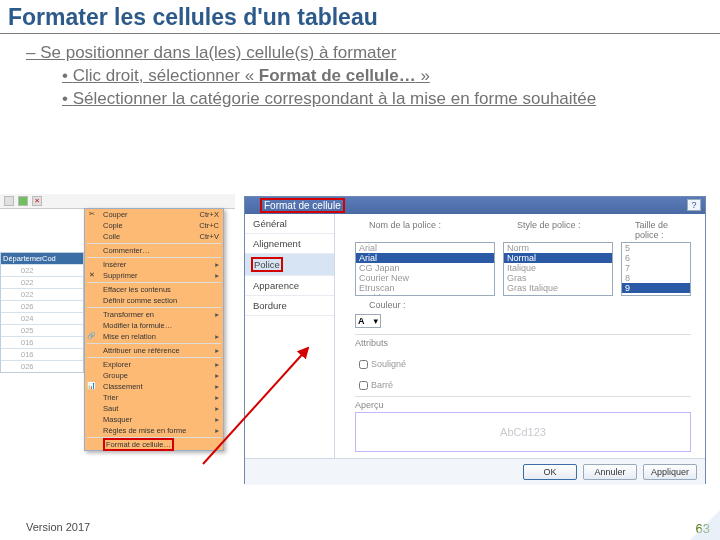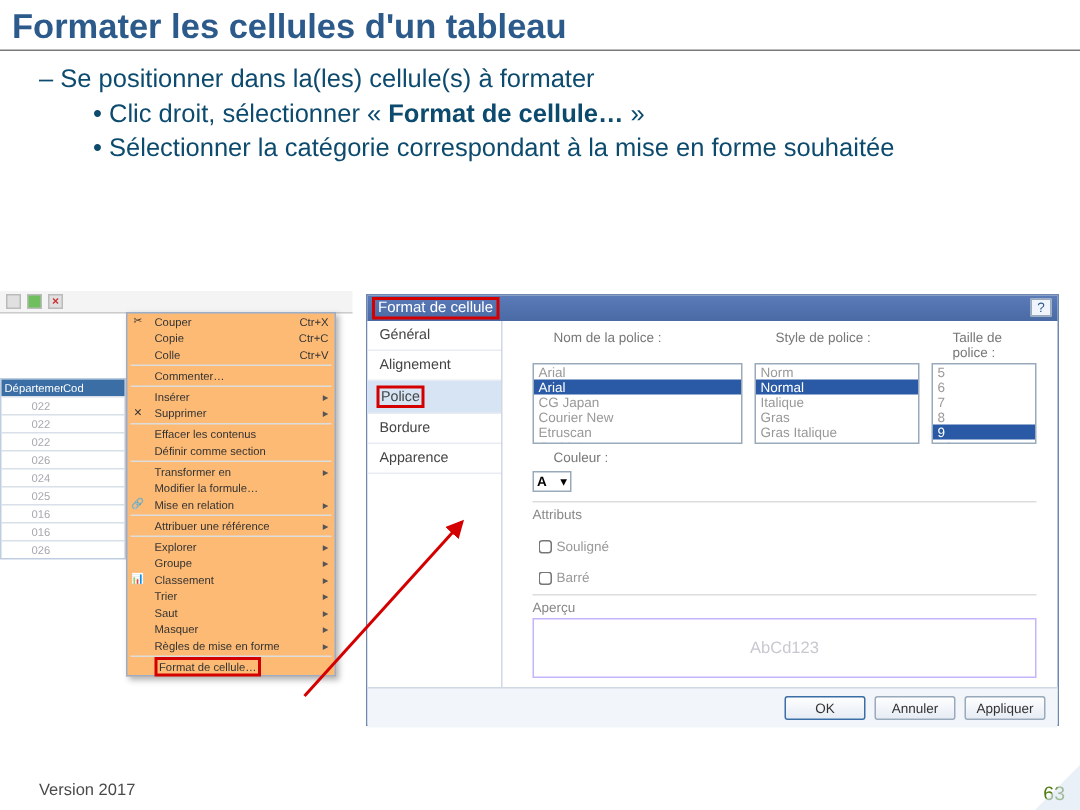"– Se positionner dans la(les)" .body-text { color: #0c4a6e -> #737373; text-decoration: none -> underline }
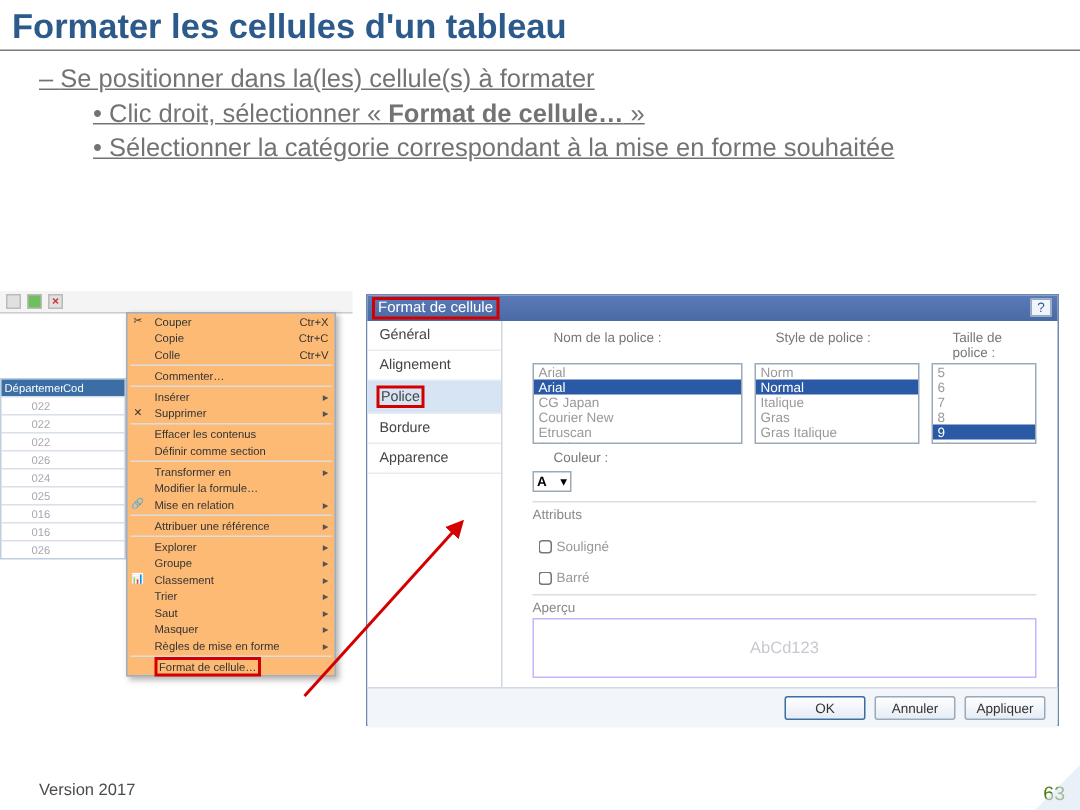"Format de cellule" .dlg-title { padding: 2px 6px -> 2px 18px }
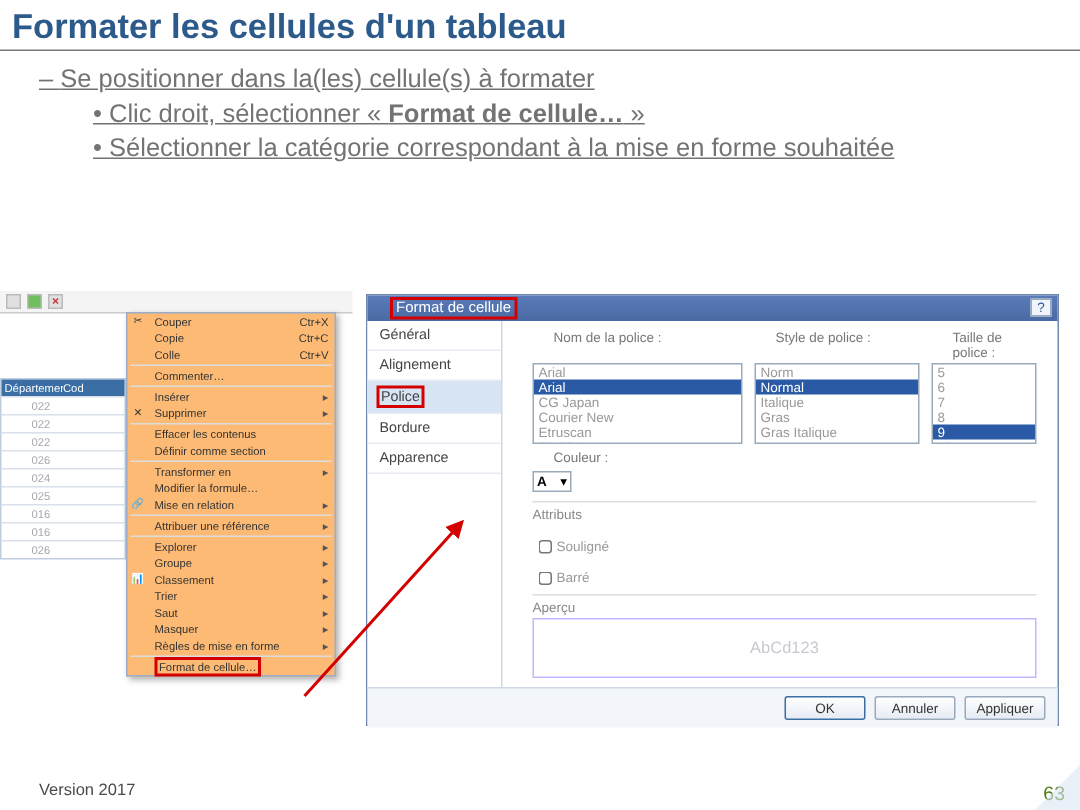"Bordure" div.item { order: before "Apparence" -> after "Apparence" }
